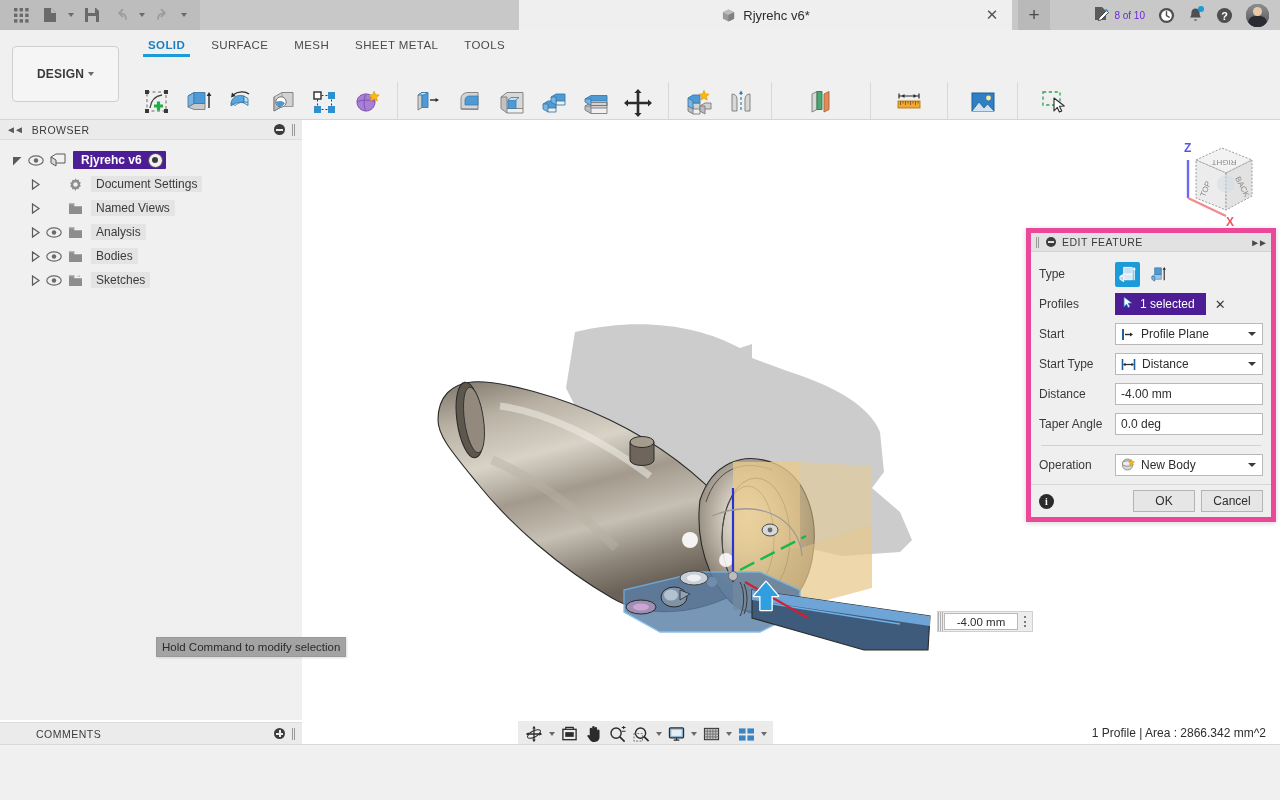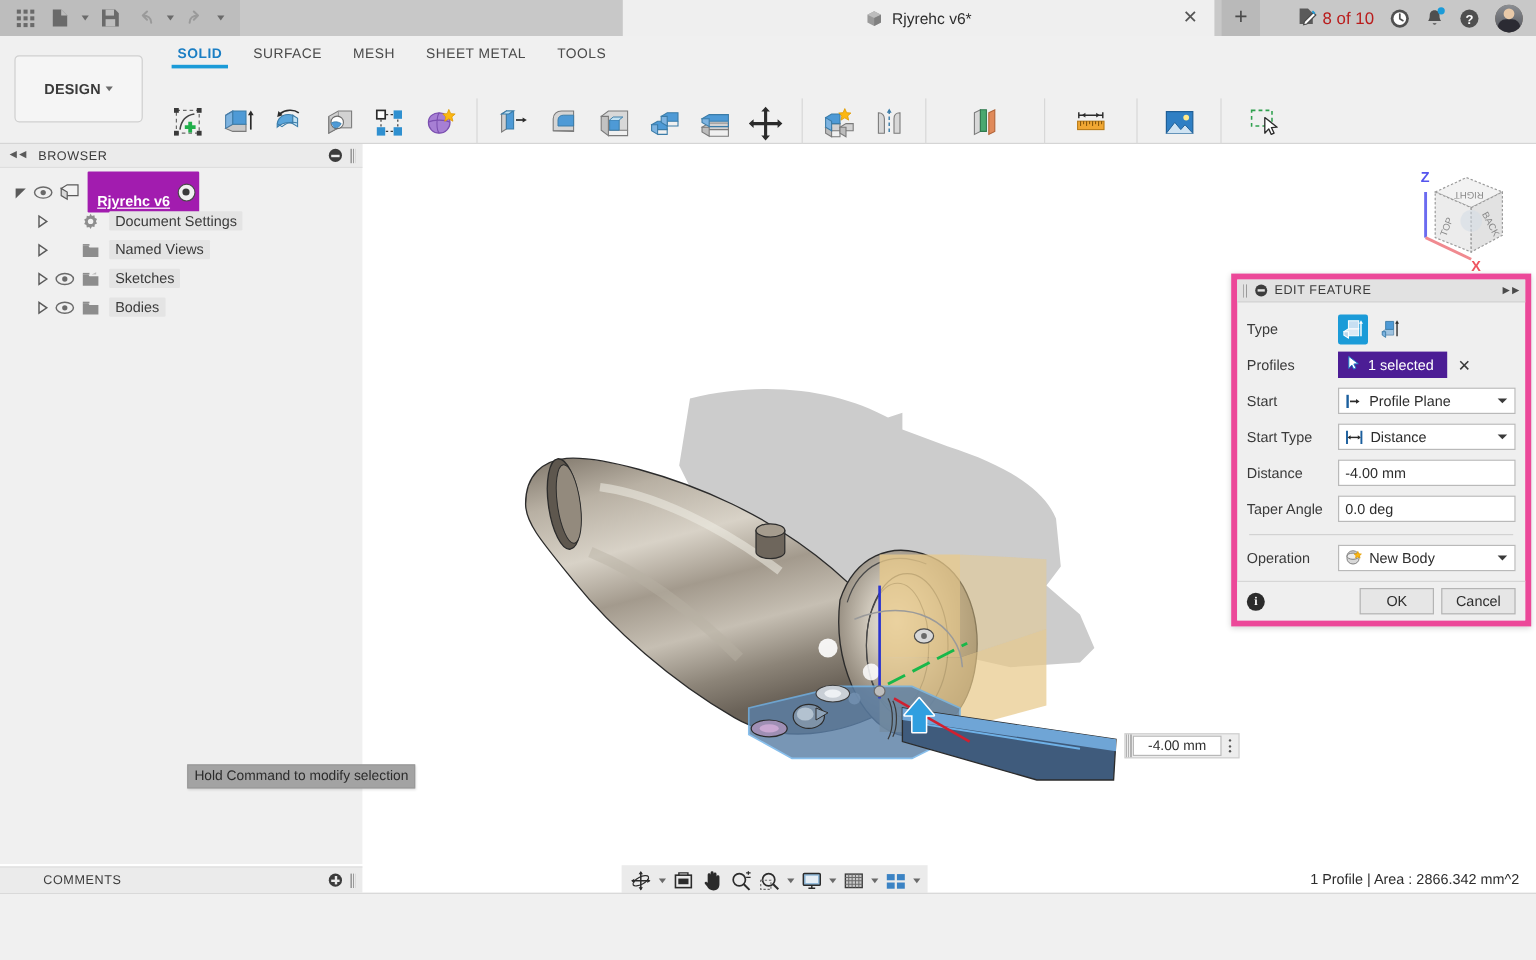"8 of 10" .cnt-txt { color: #b91c1c -> #6d28d9; font-size: 14px -> 10px }
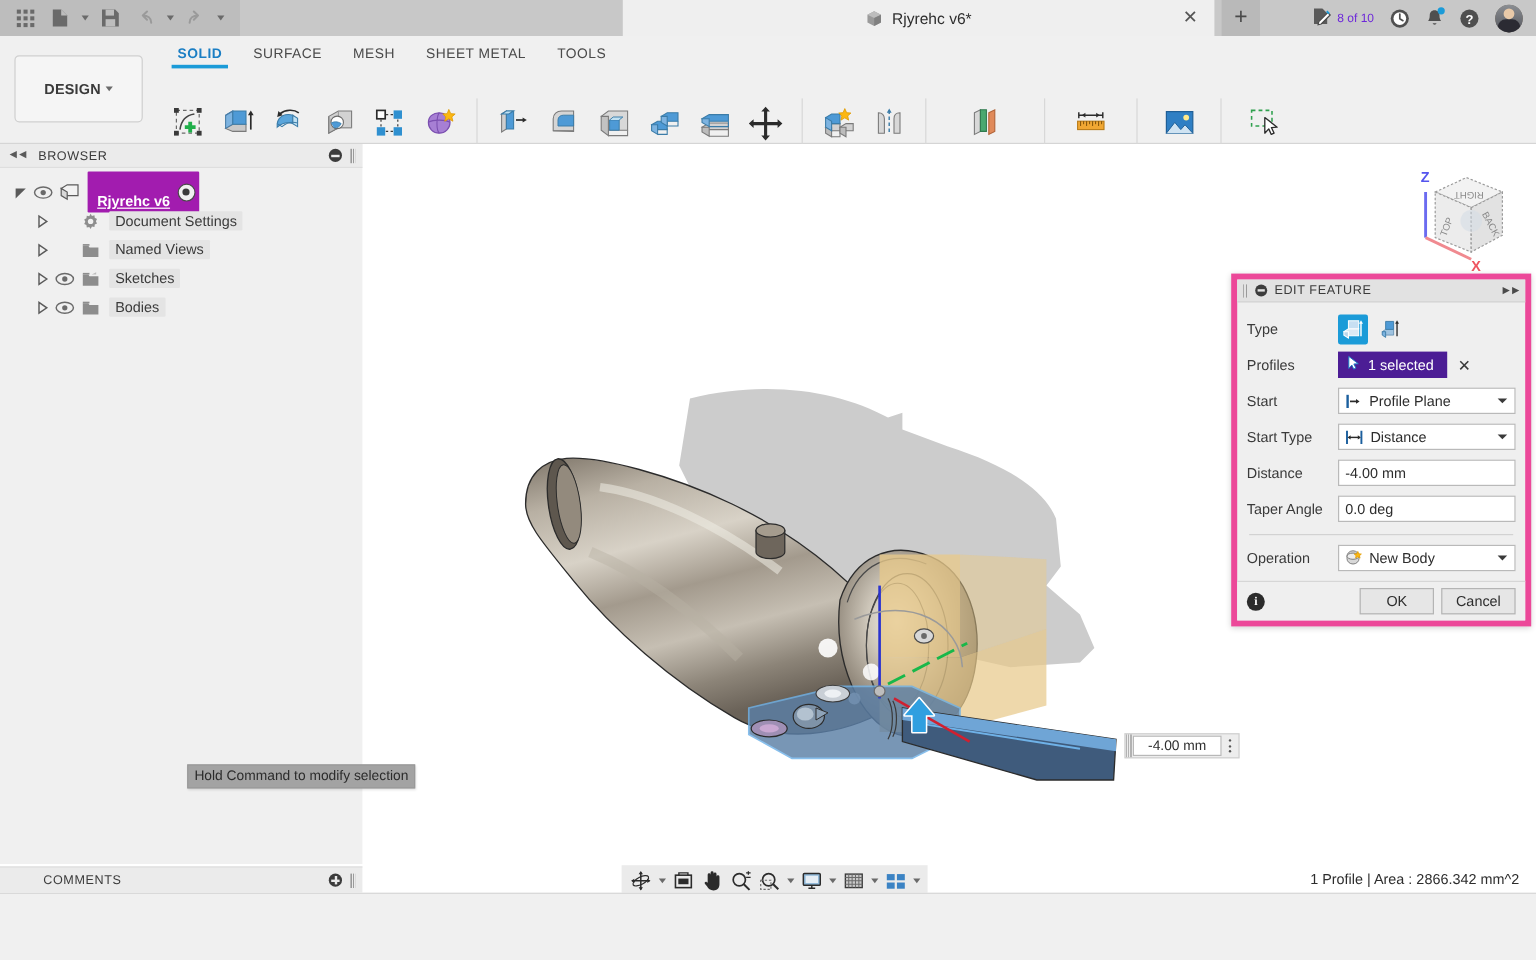"Rjyrehc v6" .trow.root .lbl { background: #a21caf -> #4c1d95; padding: 18px 24px 2px 8px -> 2px 24px 2px 8px; text-decoration: underline -> none }
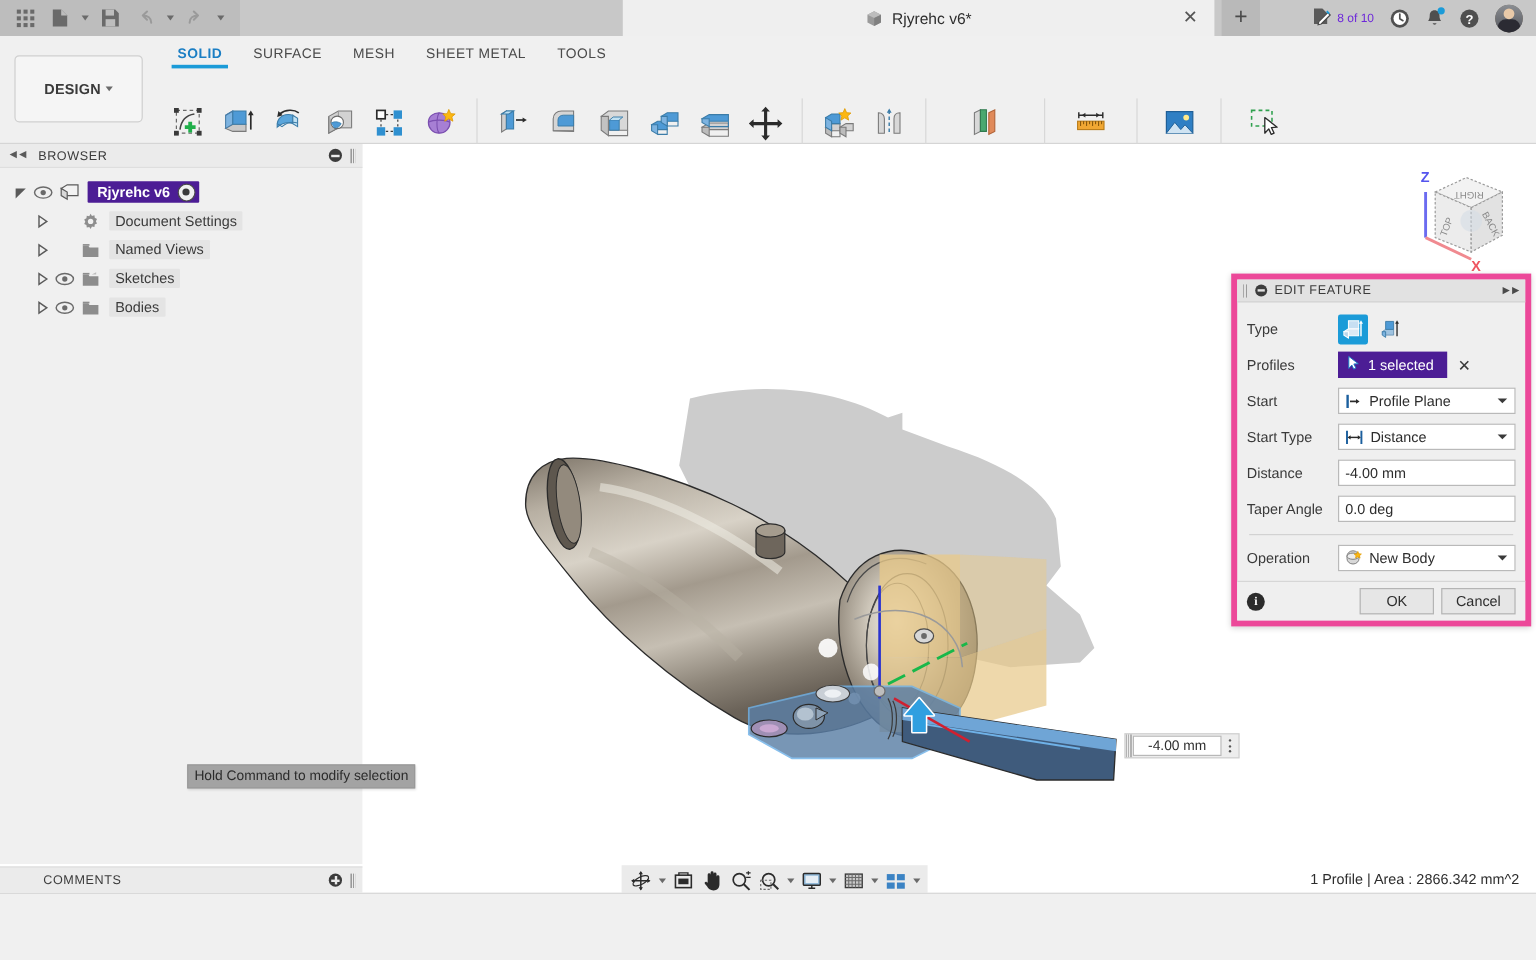"Analysis" div.trow { html: none -> <div> <span> <svg> <path></path> </svg> </span> <span> <svg> <ellipse></ellipse> <circle></circle> </svg> </span> <span> <svg> <path></path> <path></path> </svg> </span> <span>Analysis</span> </div> }
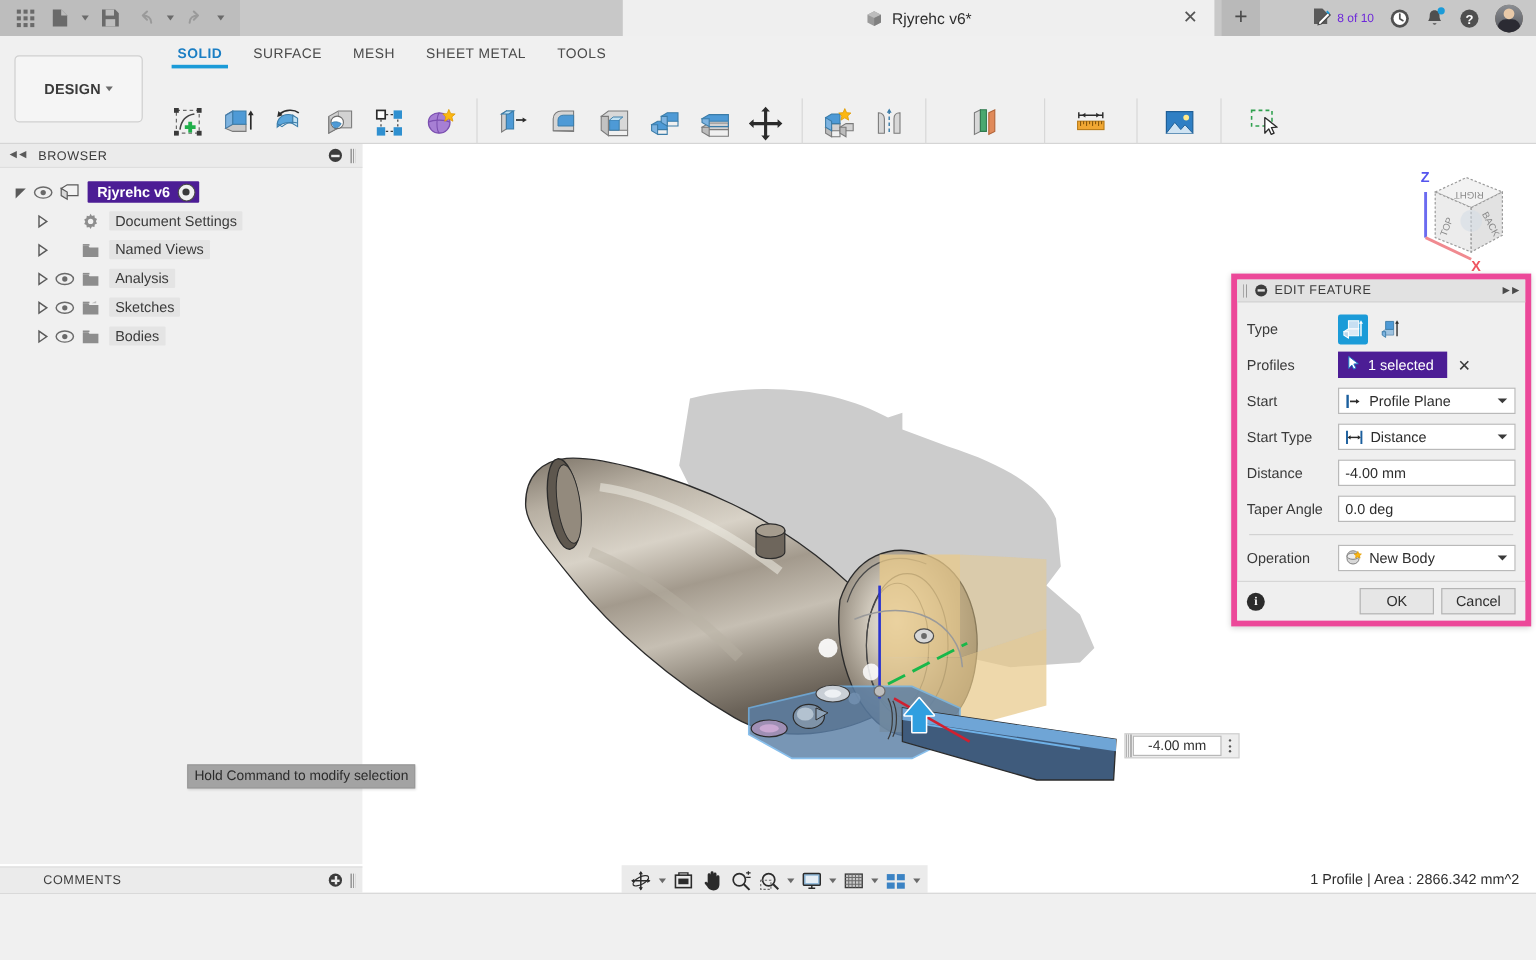"Sketches" div.trow { order: before "Bodies" -> after "Bodies" }
